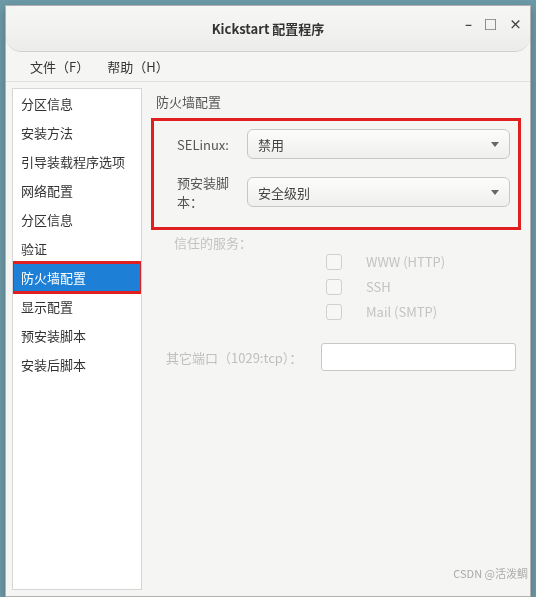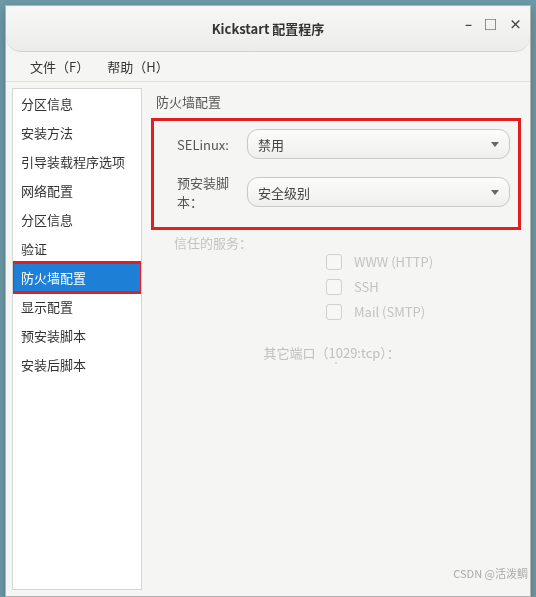"禁用" .combo { border-radius: 11px -> 6px }
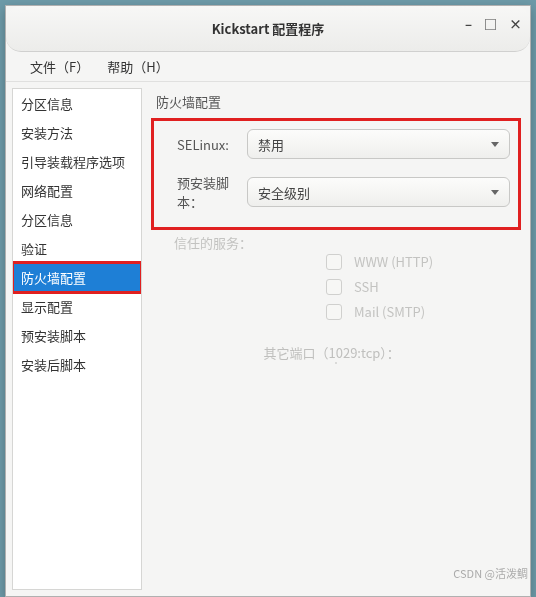"WWW (HTTP)" .svc { gap: 12px -> 24px }
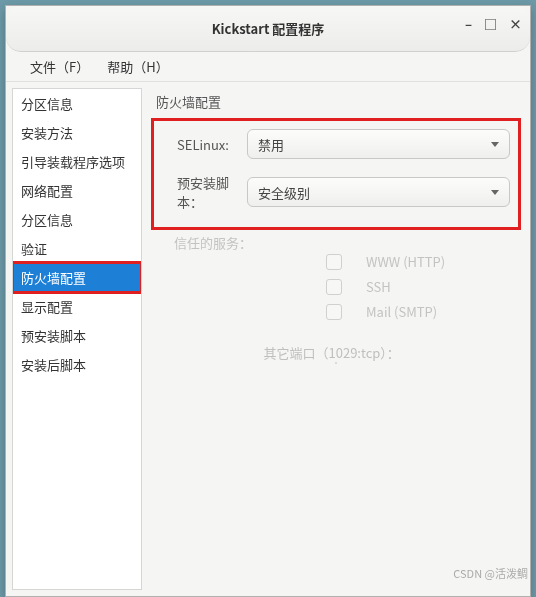"其它端口（1029:tcp）：" .ports-row { flex-direction: column -> none }
